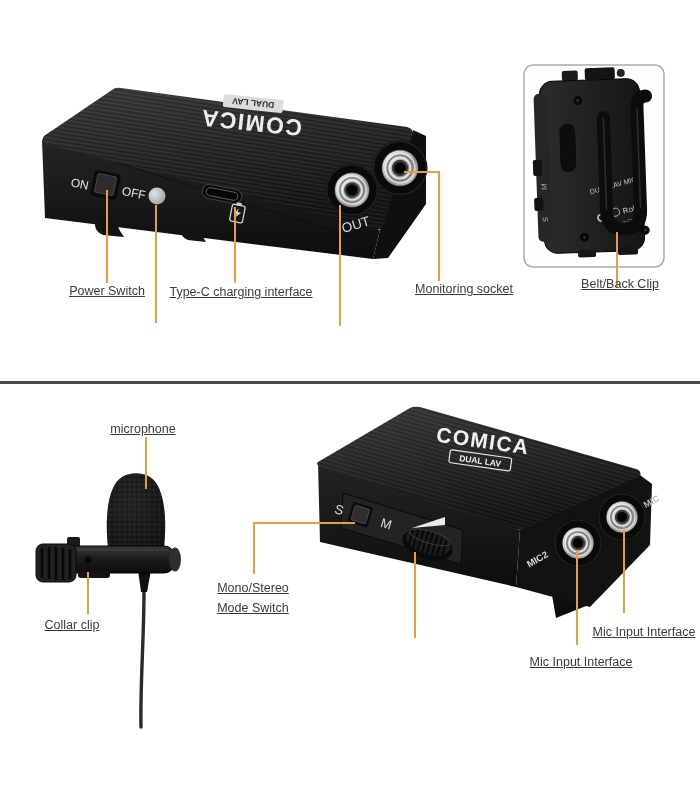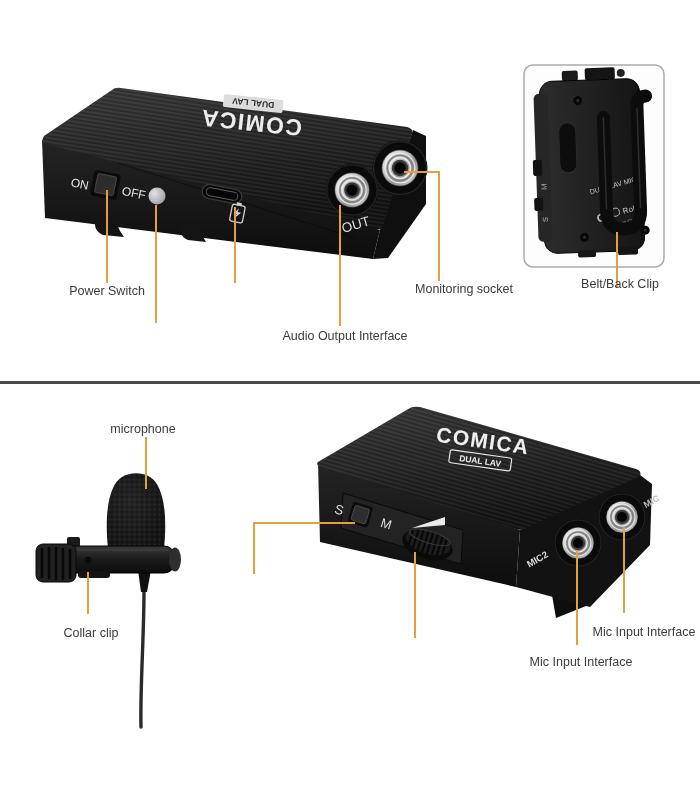"Power Switch" .label { text-decoration: none -> underline }
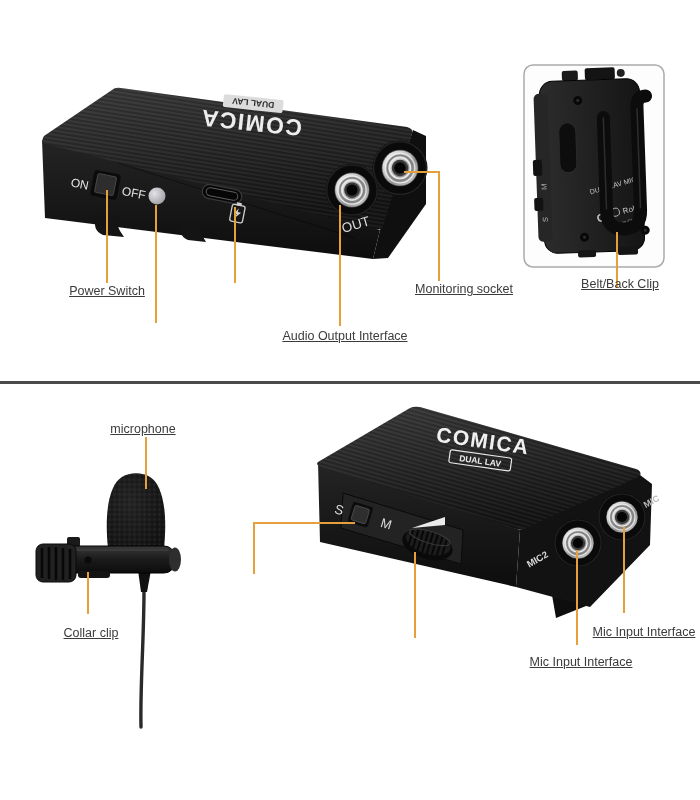"Type-C charging interface" div.label { html: none -> <div>Type-C charging interface</div> }
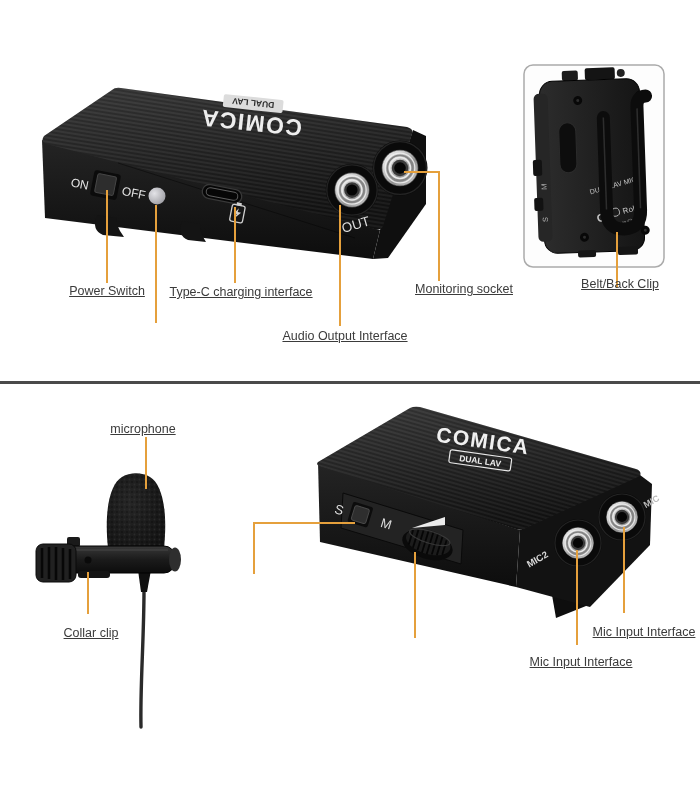"Audio Output Interface" div.label { html: <div>Audio Output Interface</div> -> none }
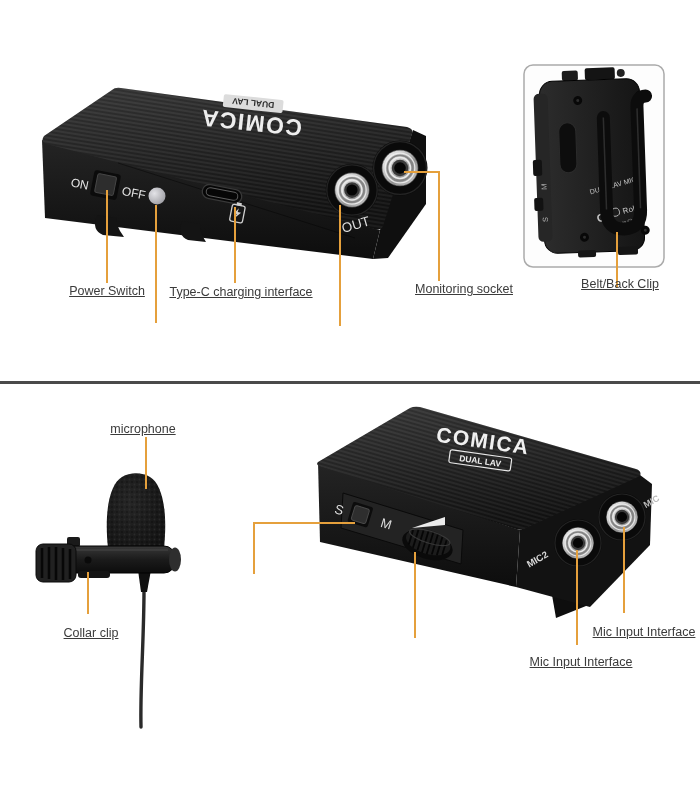"Mono/Stereo" div.label { html: none -> <div> <div>Mono/Stereo</div> <div>Mode Switch</div> </div> }
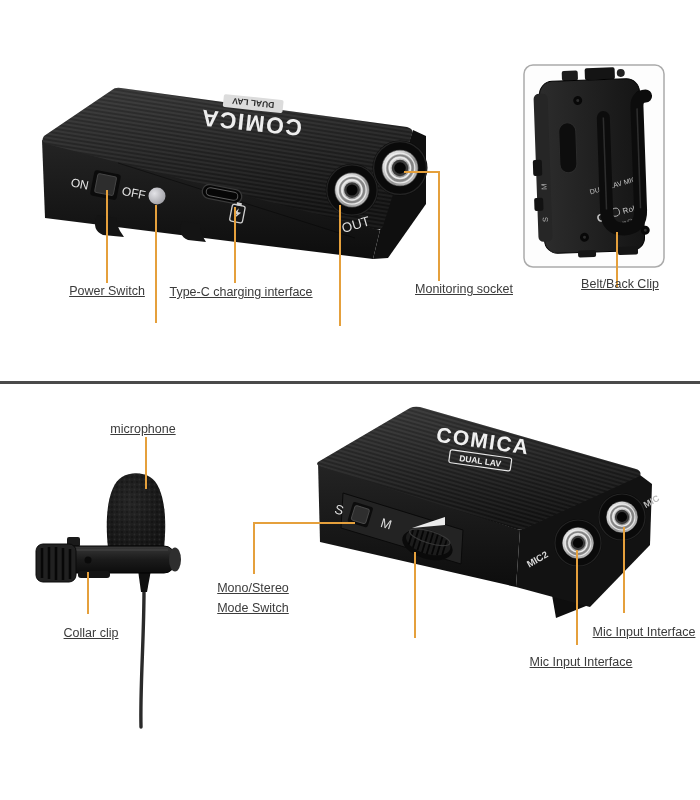"Collar clip" div.label { left: 91px -> 72px; margin-top: 8px -> none }
